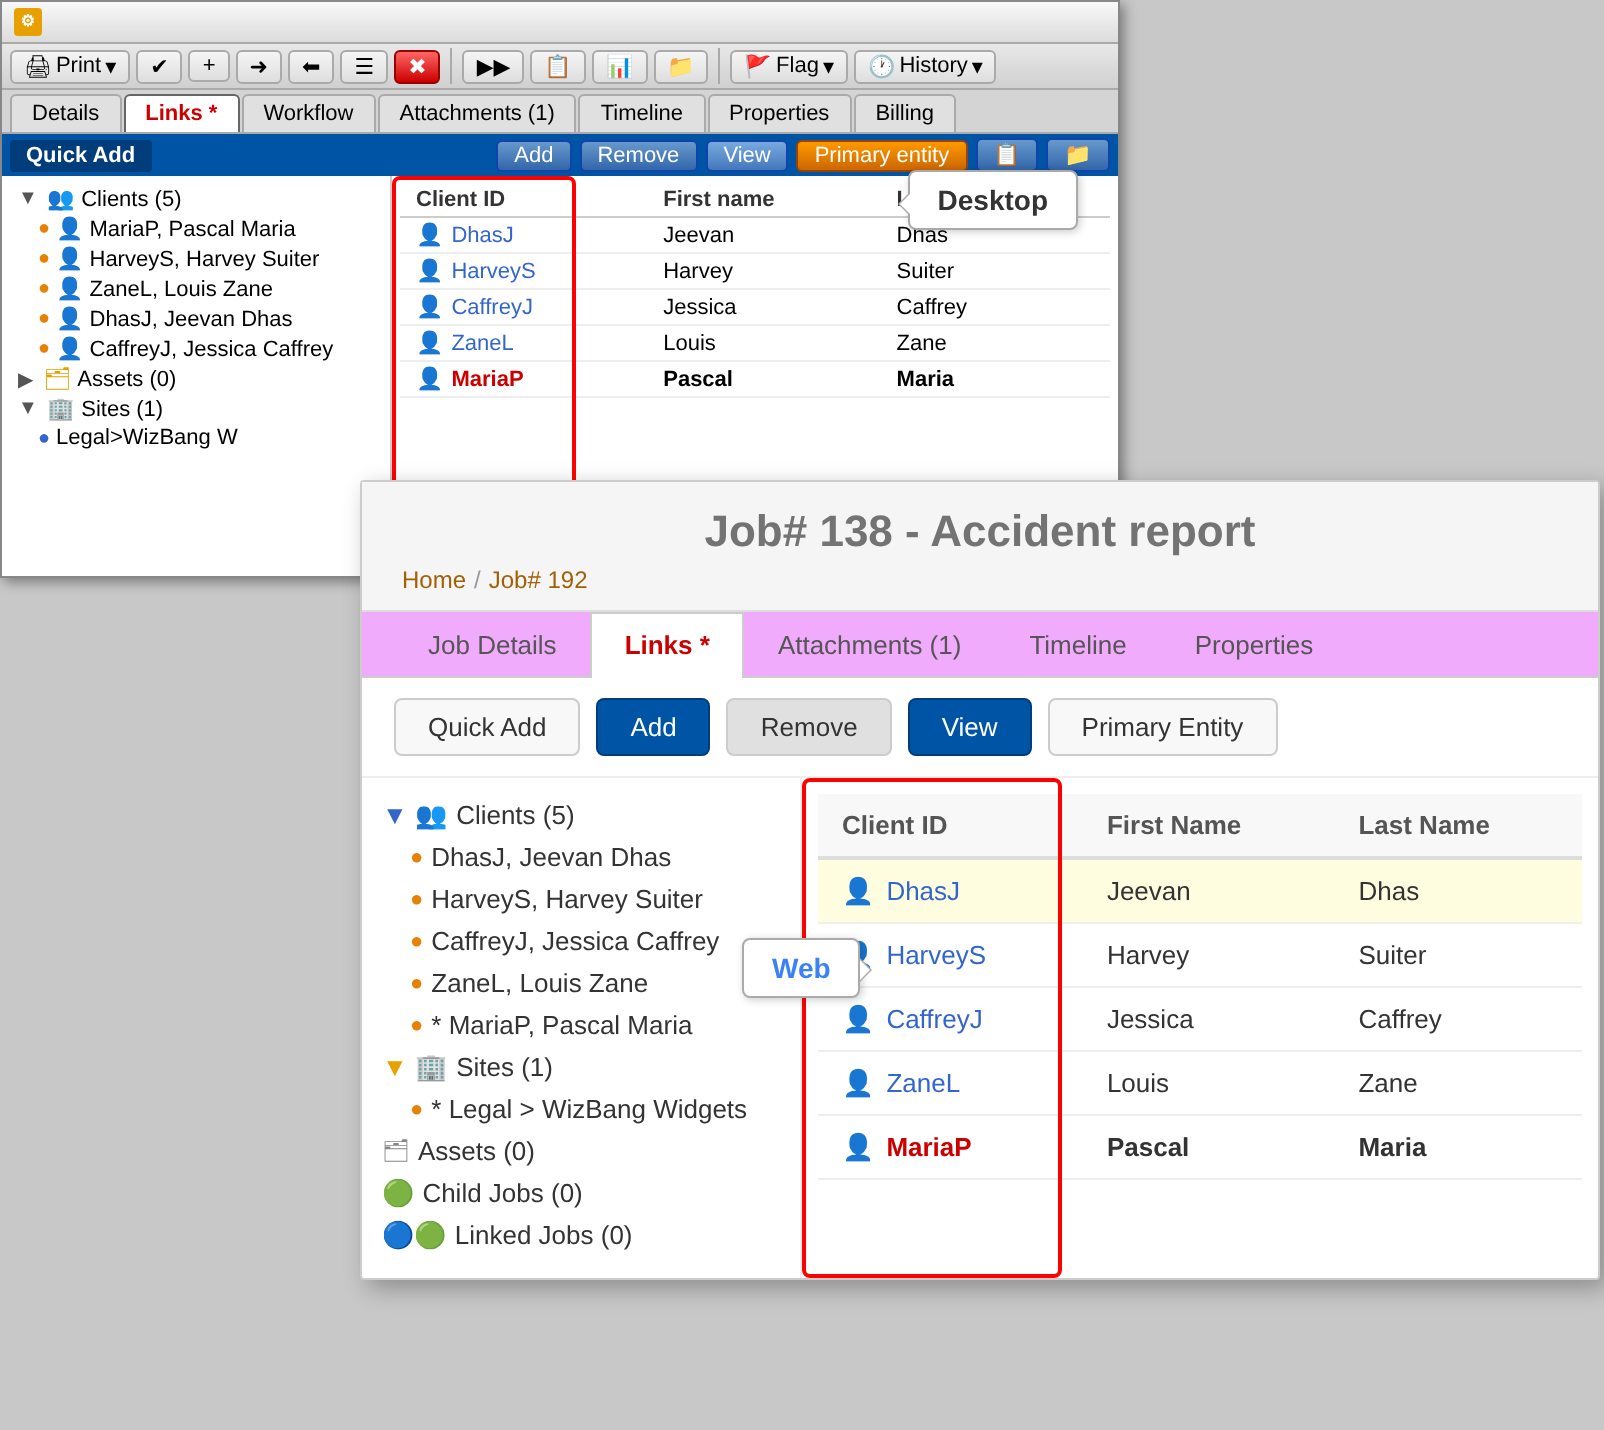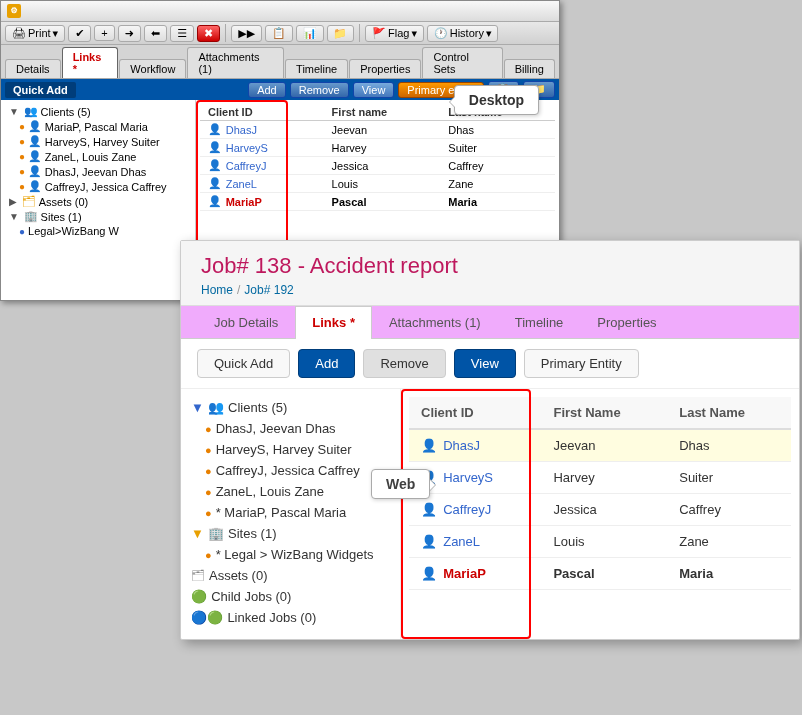"Control Sets" div.tab-item { html: <div> <span>Control Sets</span> </div> -> none }
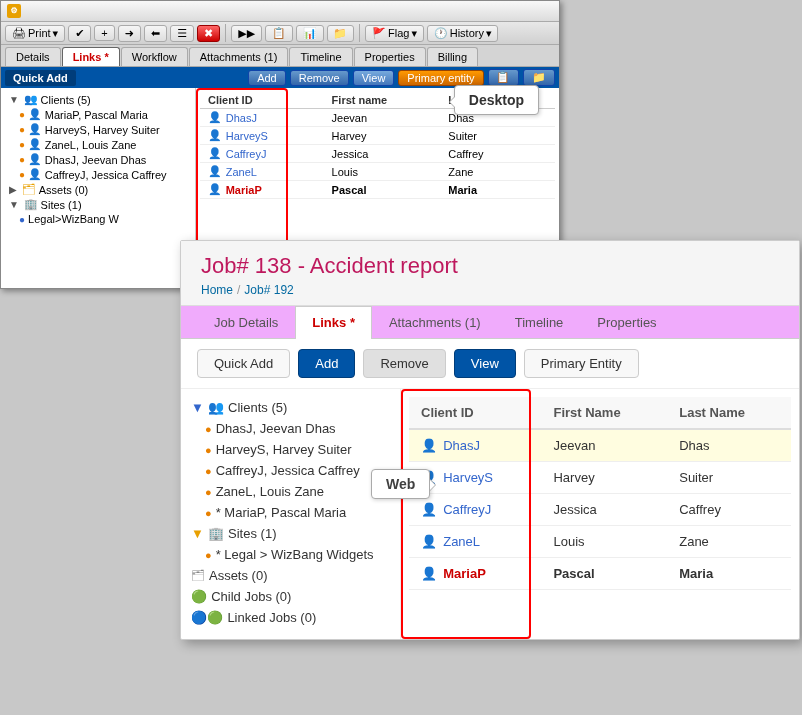"Job# 138 - Accident report" .web-title { color: #be185d -> #737373; font-weight: normal -> bold; text-align: none -> center }
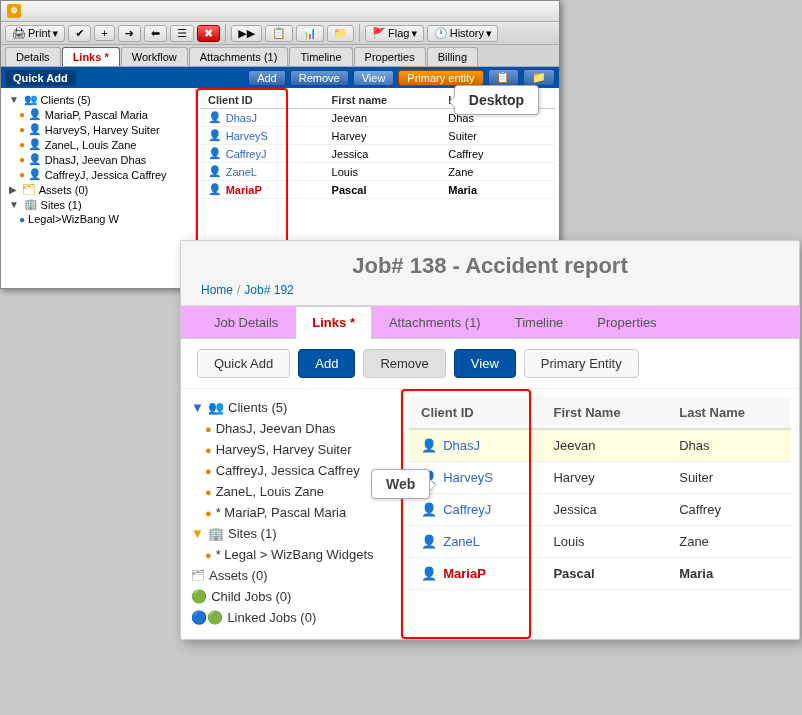"Home" .breadcrumb a { color: #0369a1 -> #a16207 }
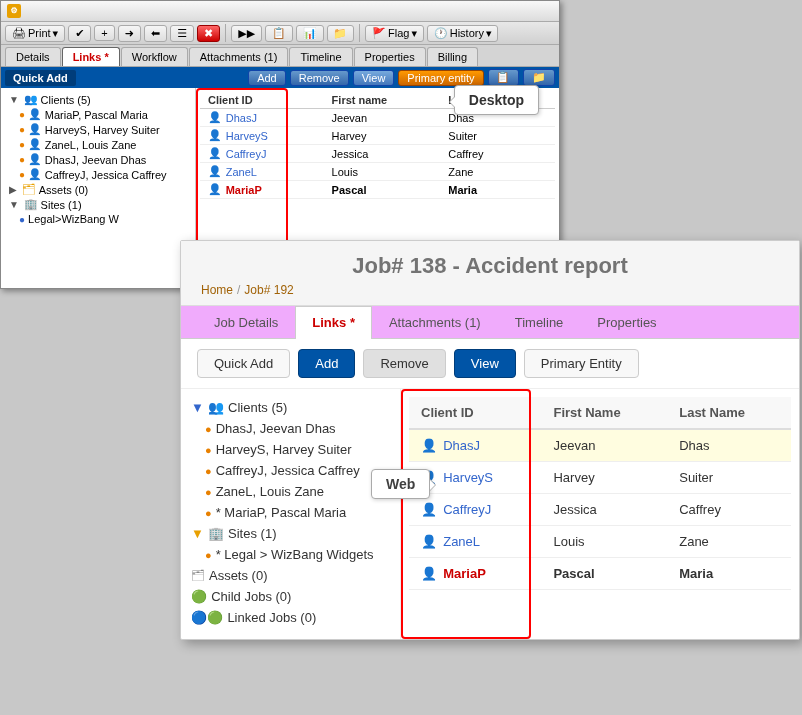"Web" .callout-web { color: #404040 -> #3b82f6 }
